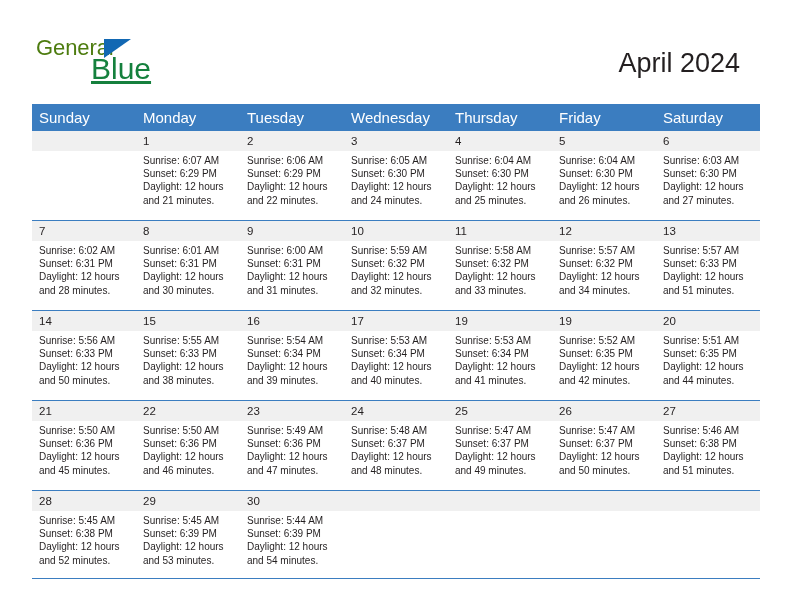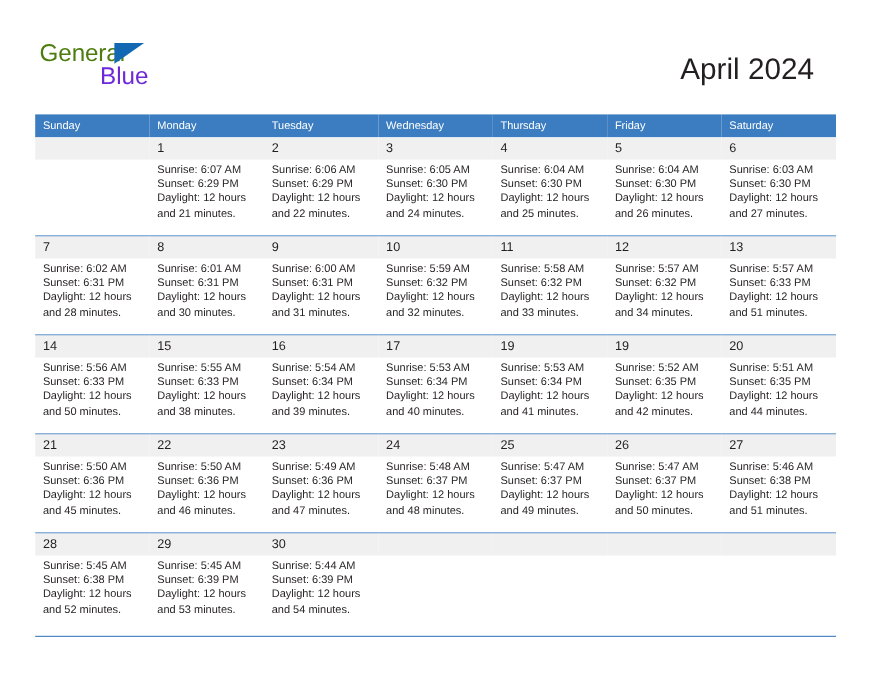"Blue" .logo-blue { color: #6d28d9 -> #15803d; font-size: 22px -> 30px; text-decoration: none -> underline }
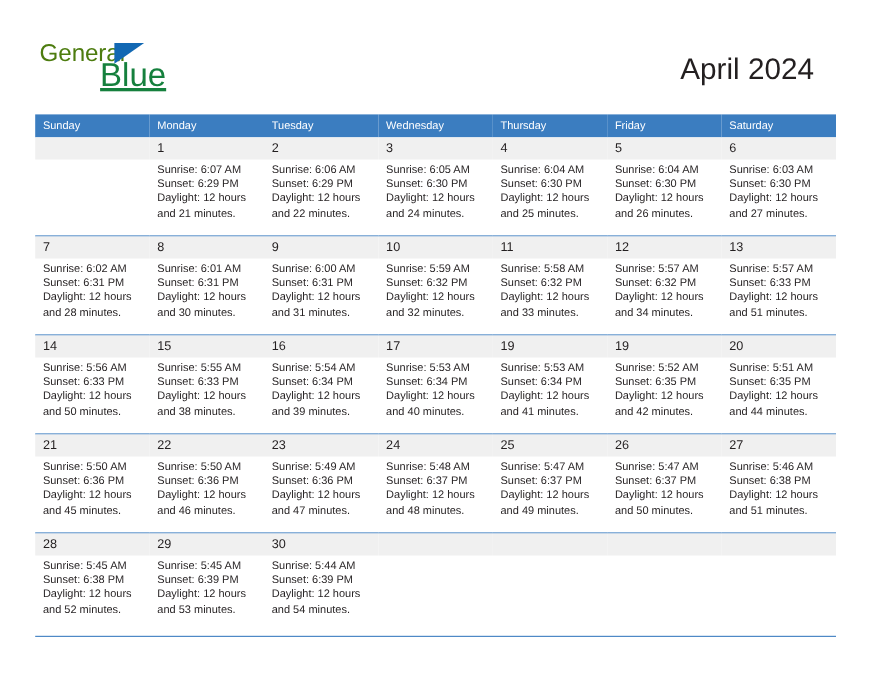"Sunday" thead th { font-size: 10px -> 15px }
